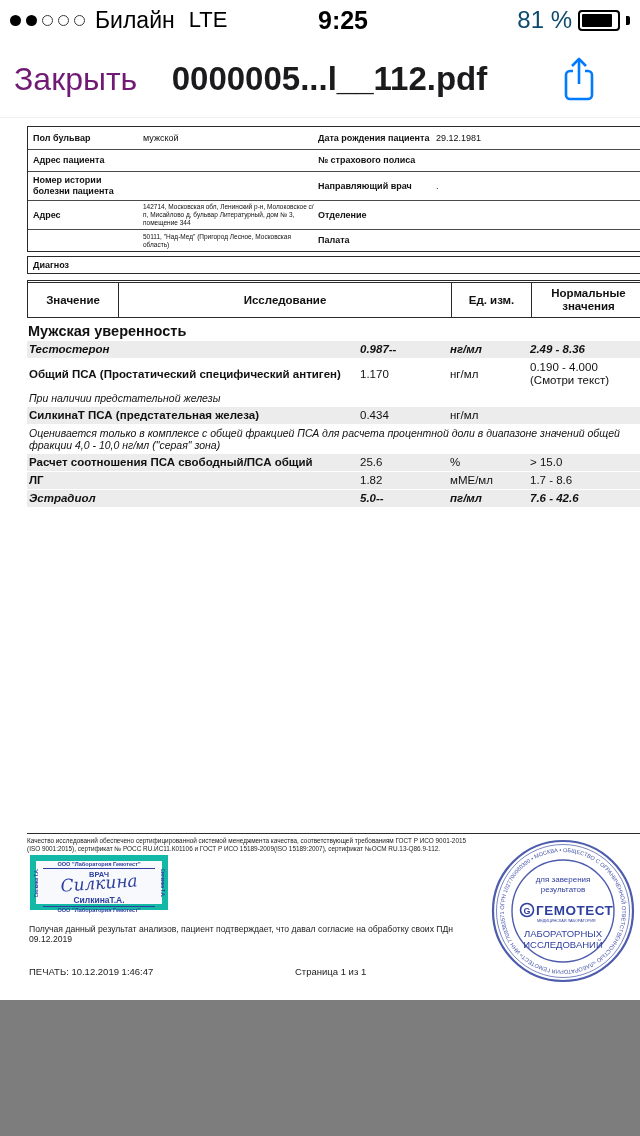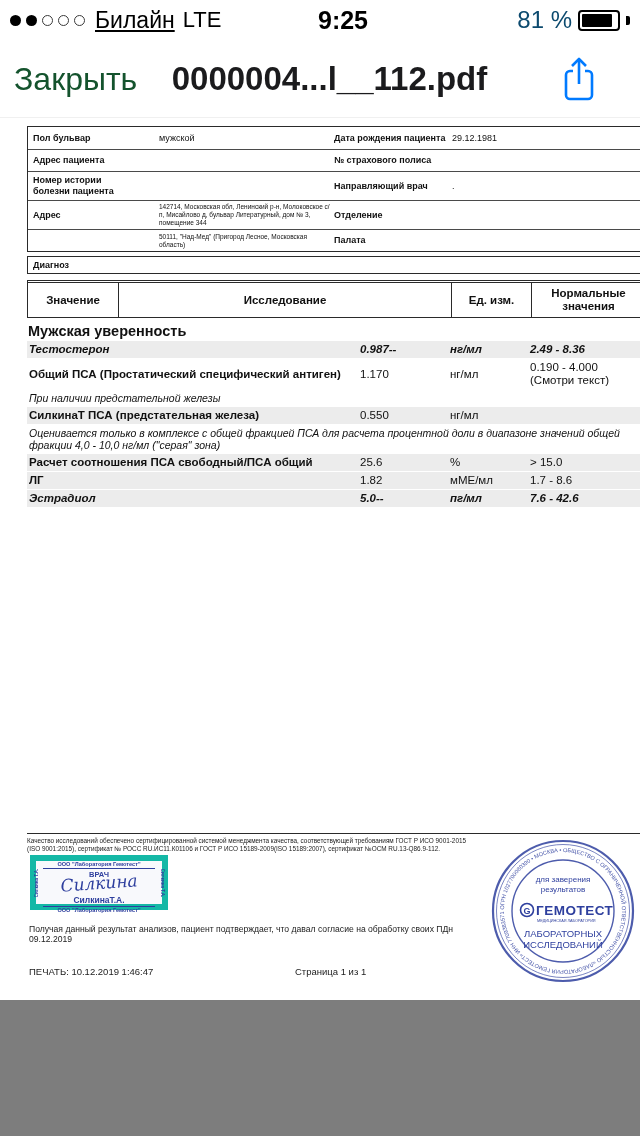"Билайн" .carrier { margin-right: 8px -> 14px; text-decoration: underline -> none }
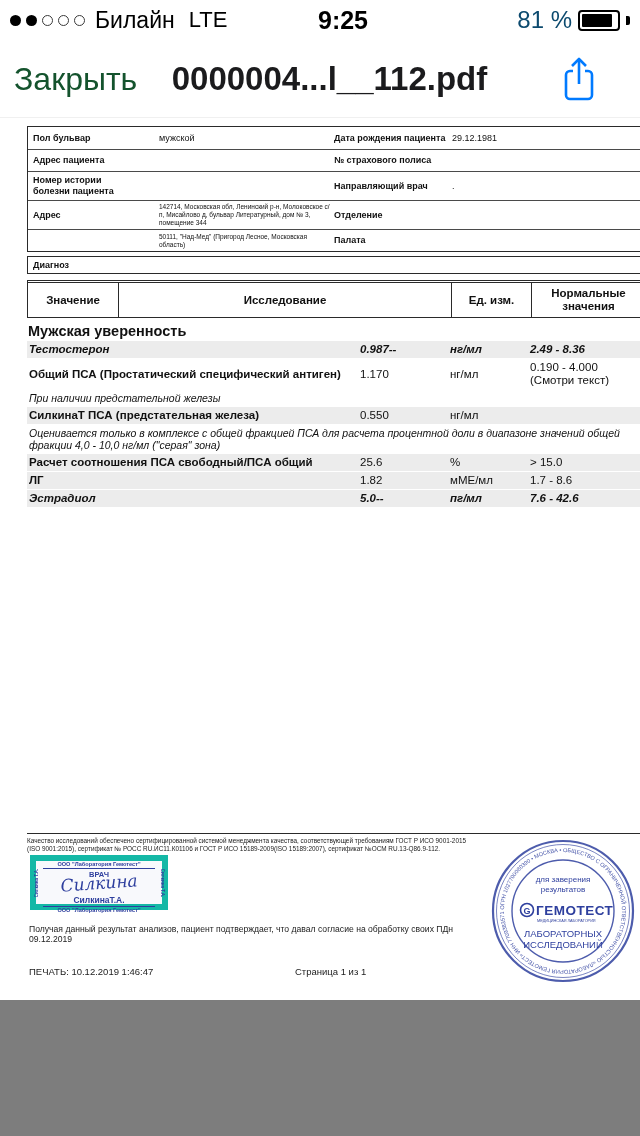"Закрыть" .close-btn { color: #14532d -> #701a75 }
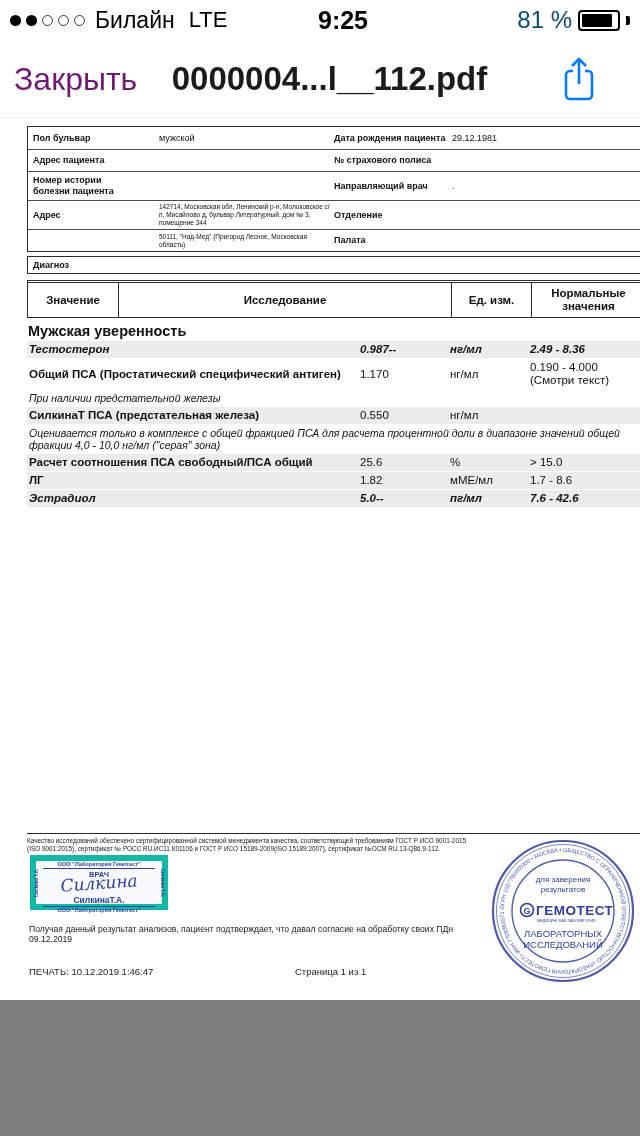"0000004...l__112.pdf" span.nav-title { text: 0000004...l -> 0000005...l }
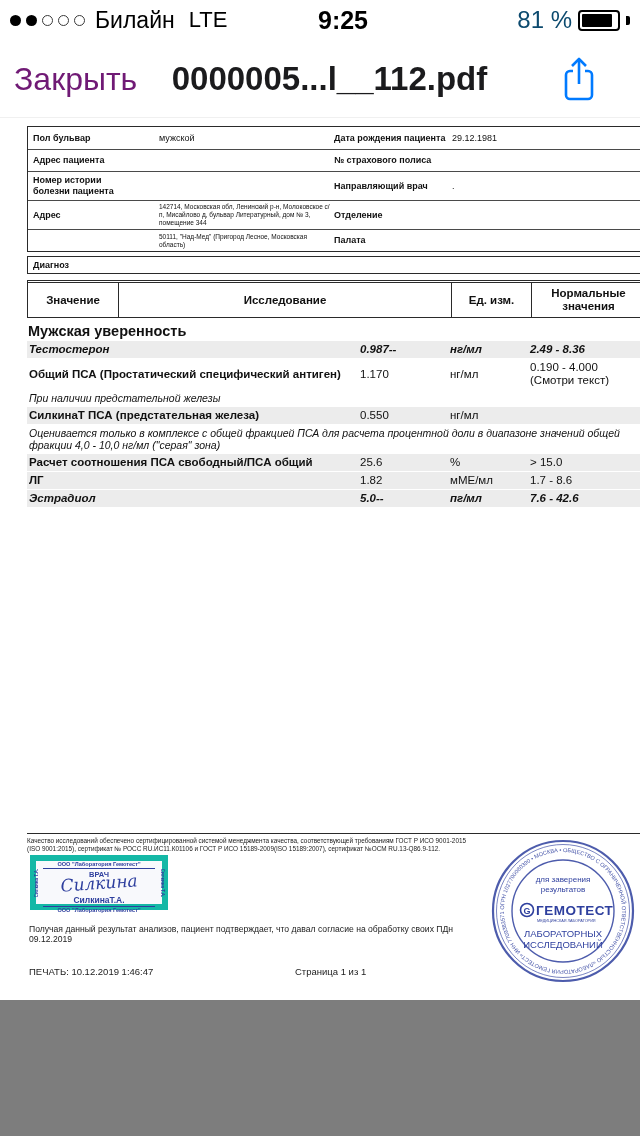"мужской" .pt-v1 { margin-left: 16px -> none }
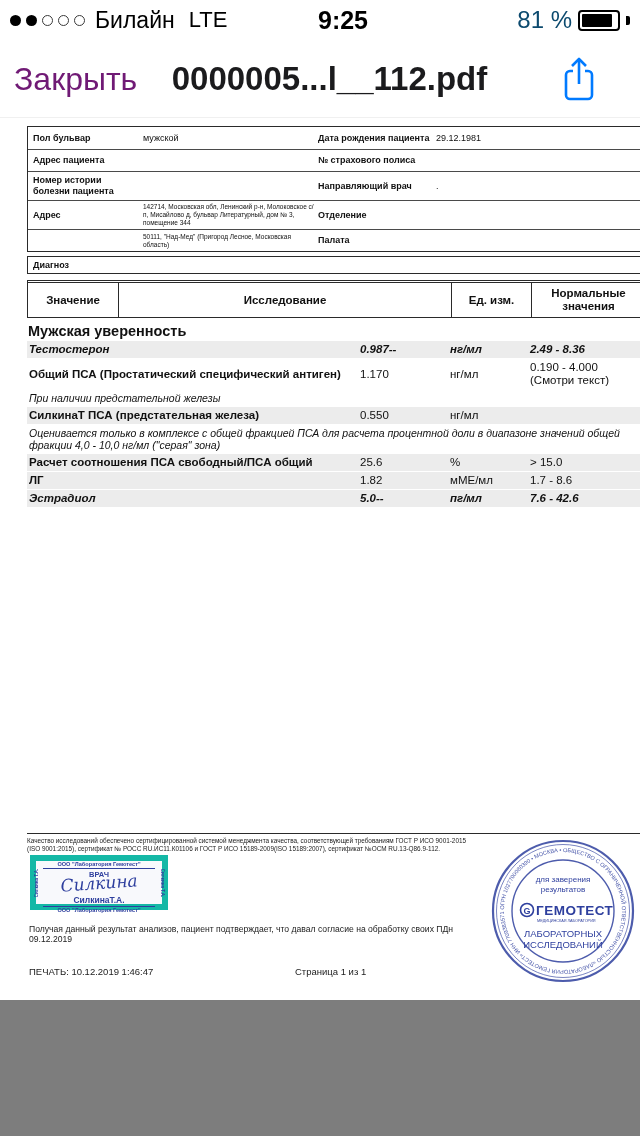"0.550" span.rb-val { text: 0.550 -> 0.434 }
